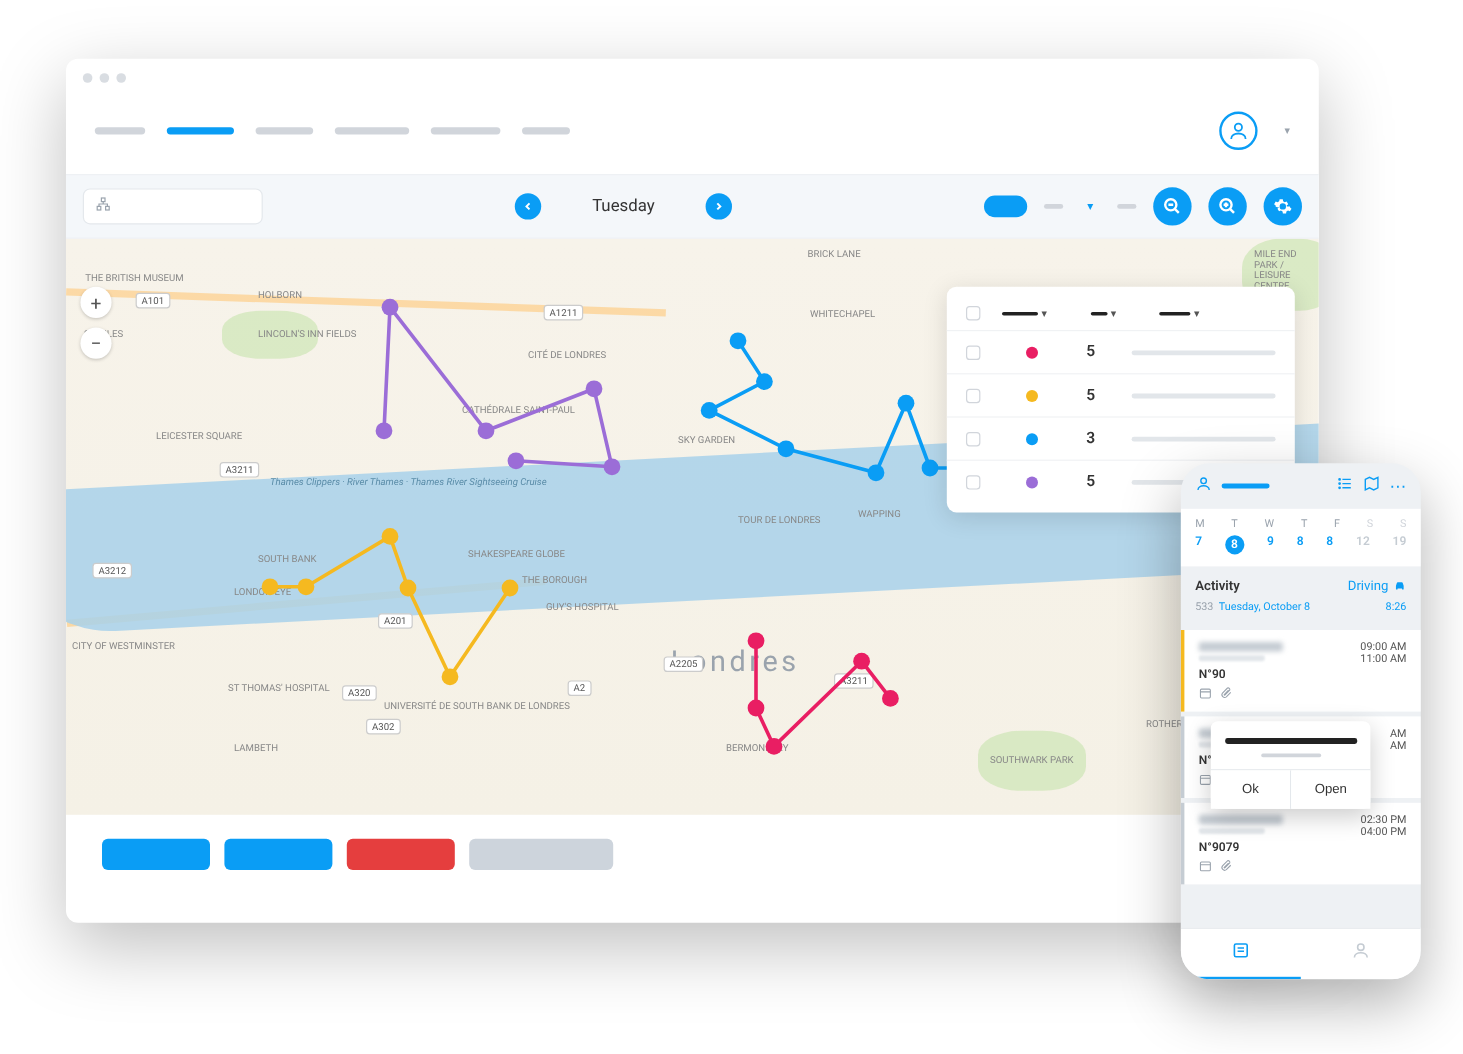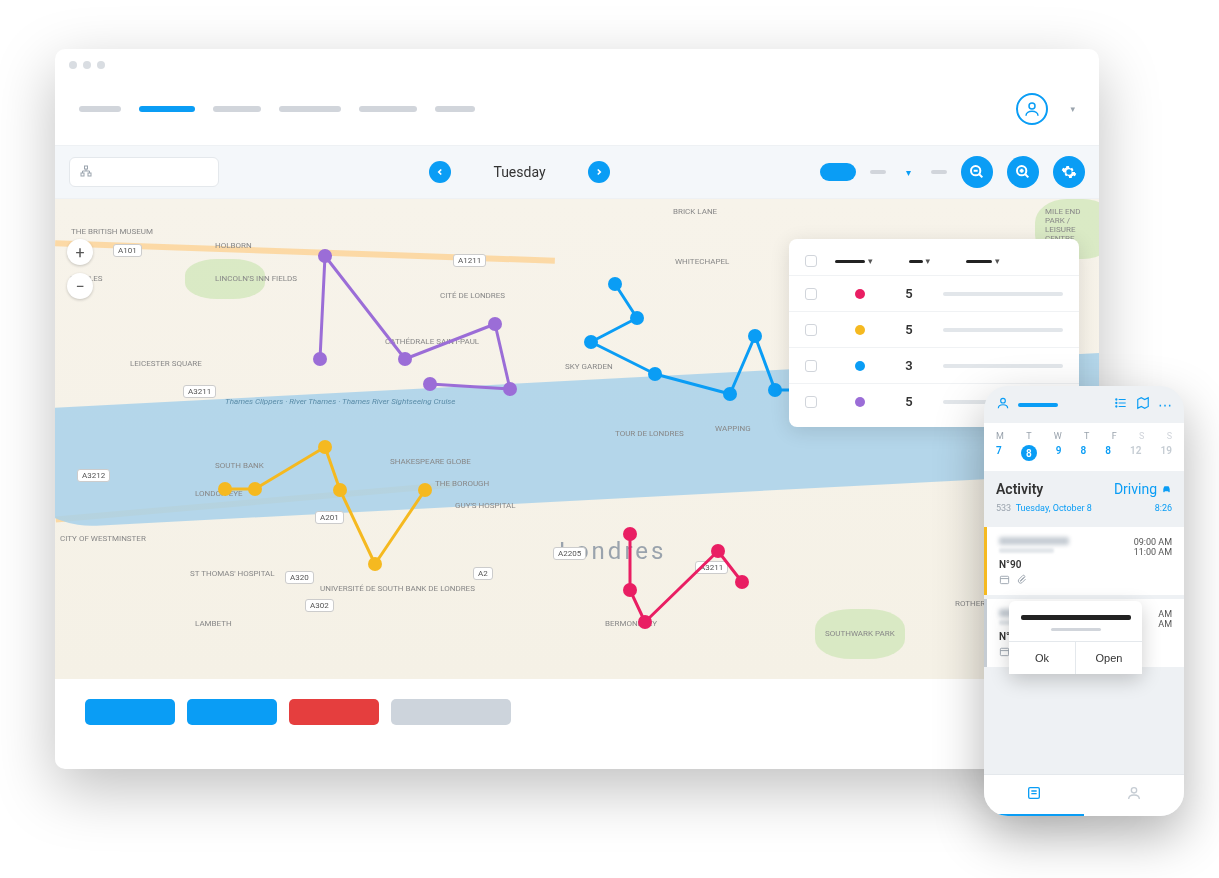"Activity" .phone-activity { font-size: 14px -> 11px }
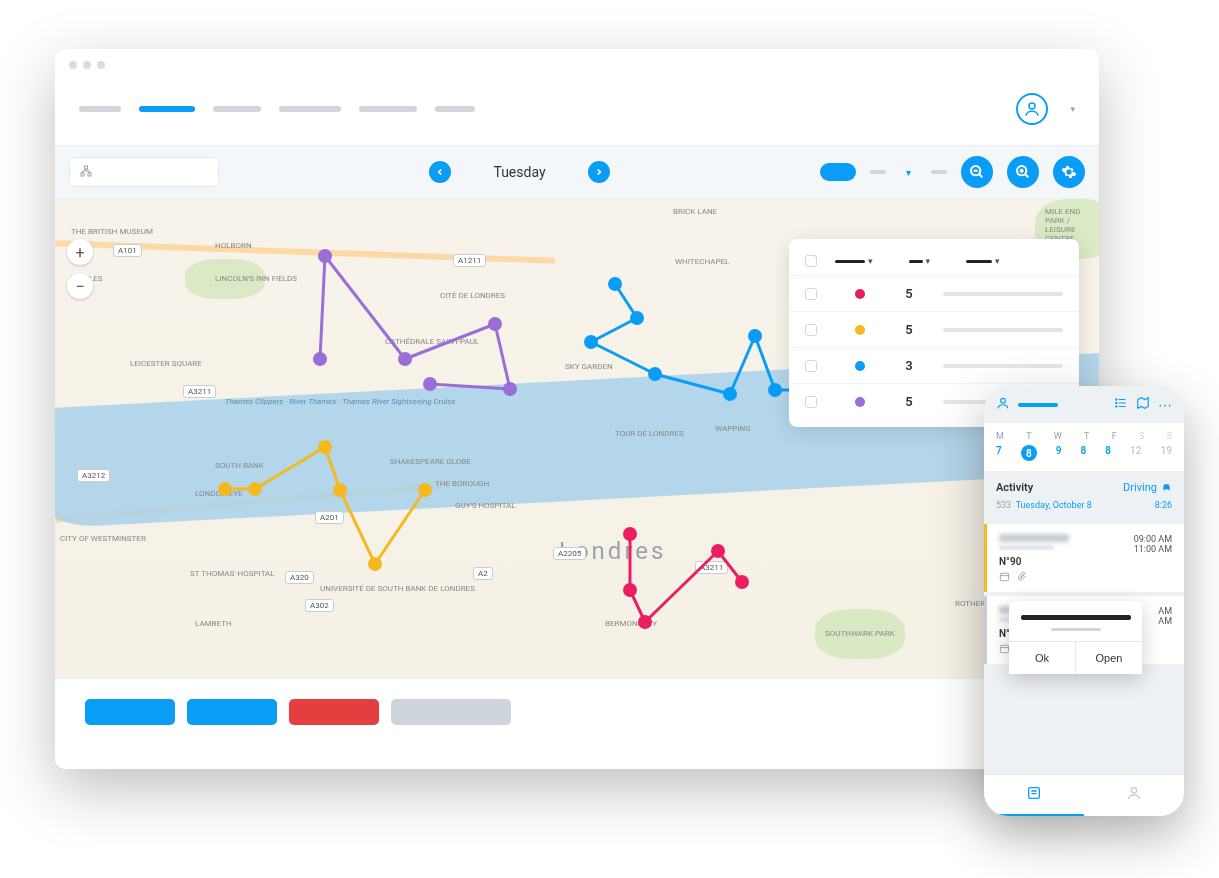"02:30 PM" div.phone-item { html: none -> <div> <div></div> <div></div> <div> <div>02:30 PM</div> <div>04:00 PM</div> </div> <div>N°9079</div> <div> <svg> <rect></rect> <line></line> </svg> <svg> <path></path> </svg> </div> </div> }
